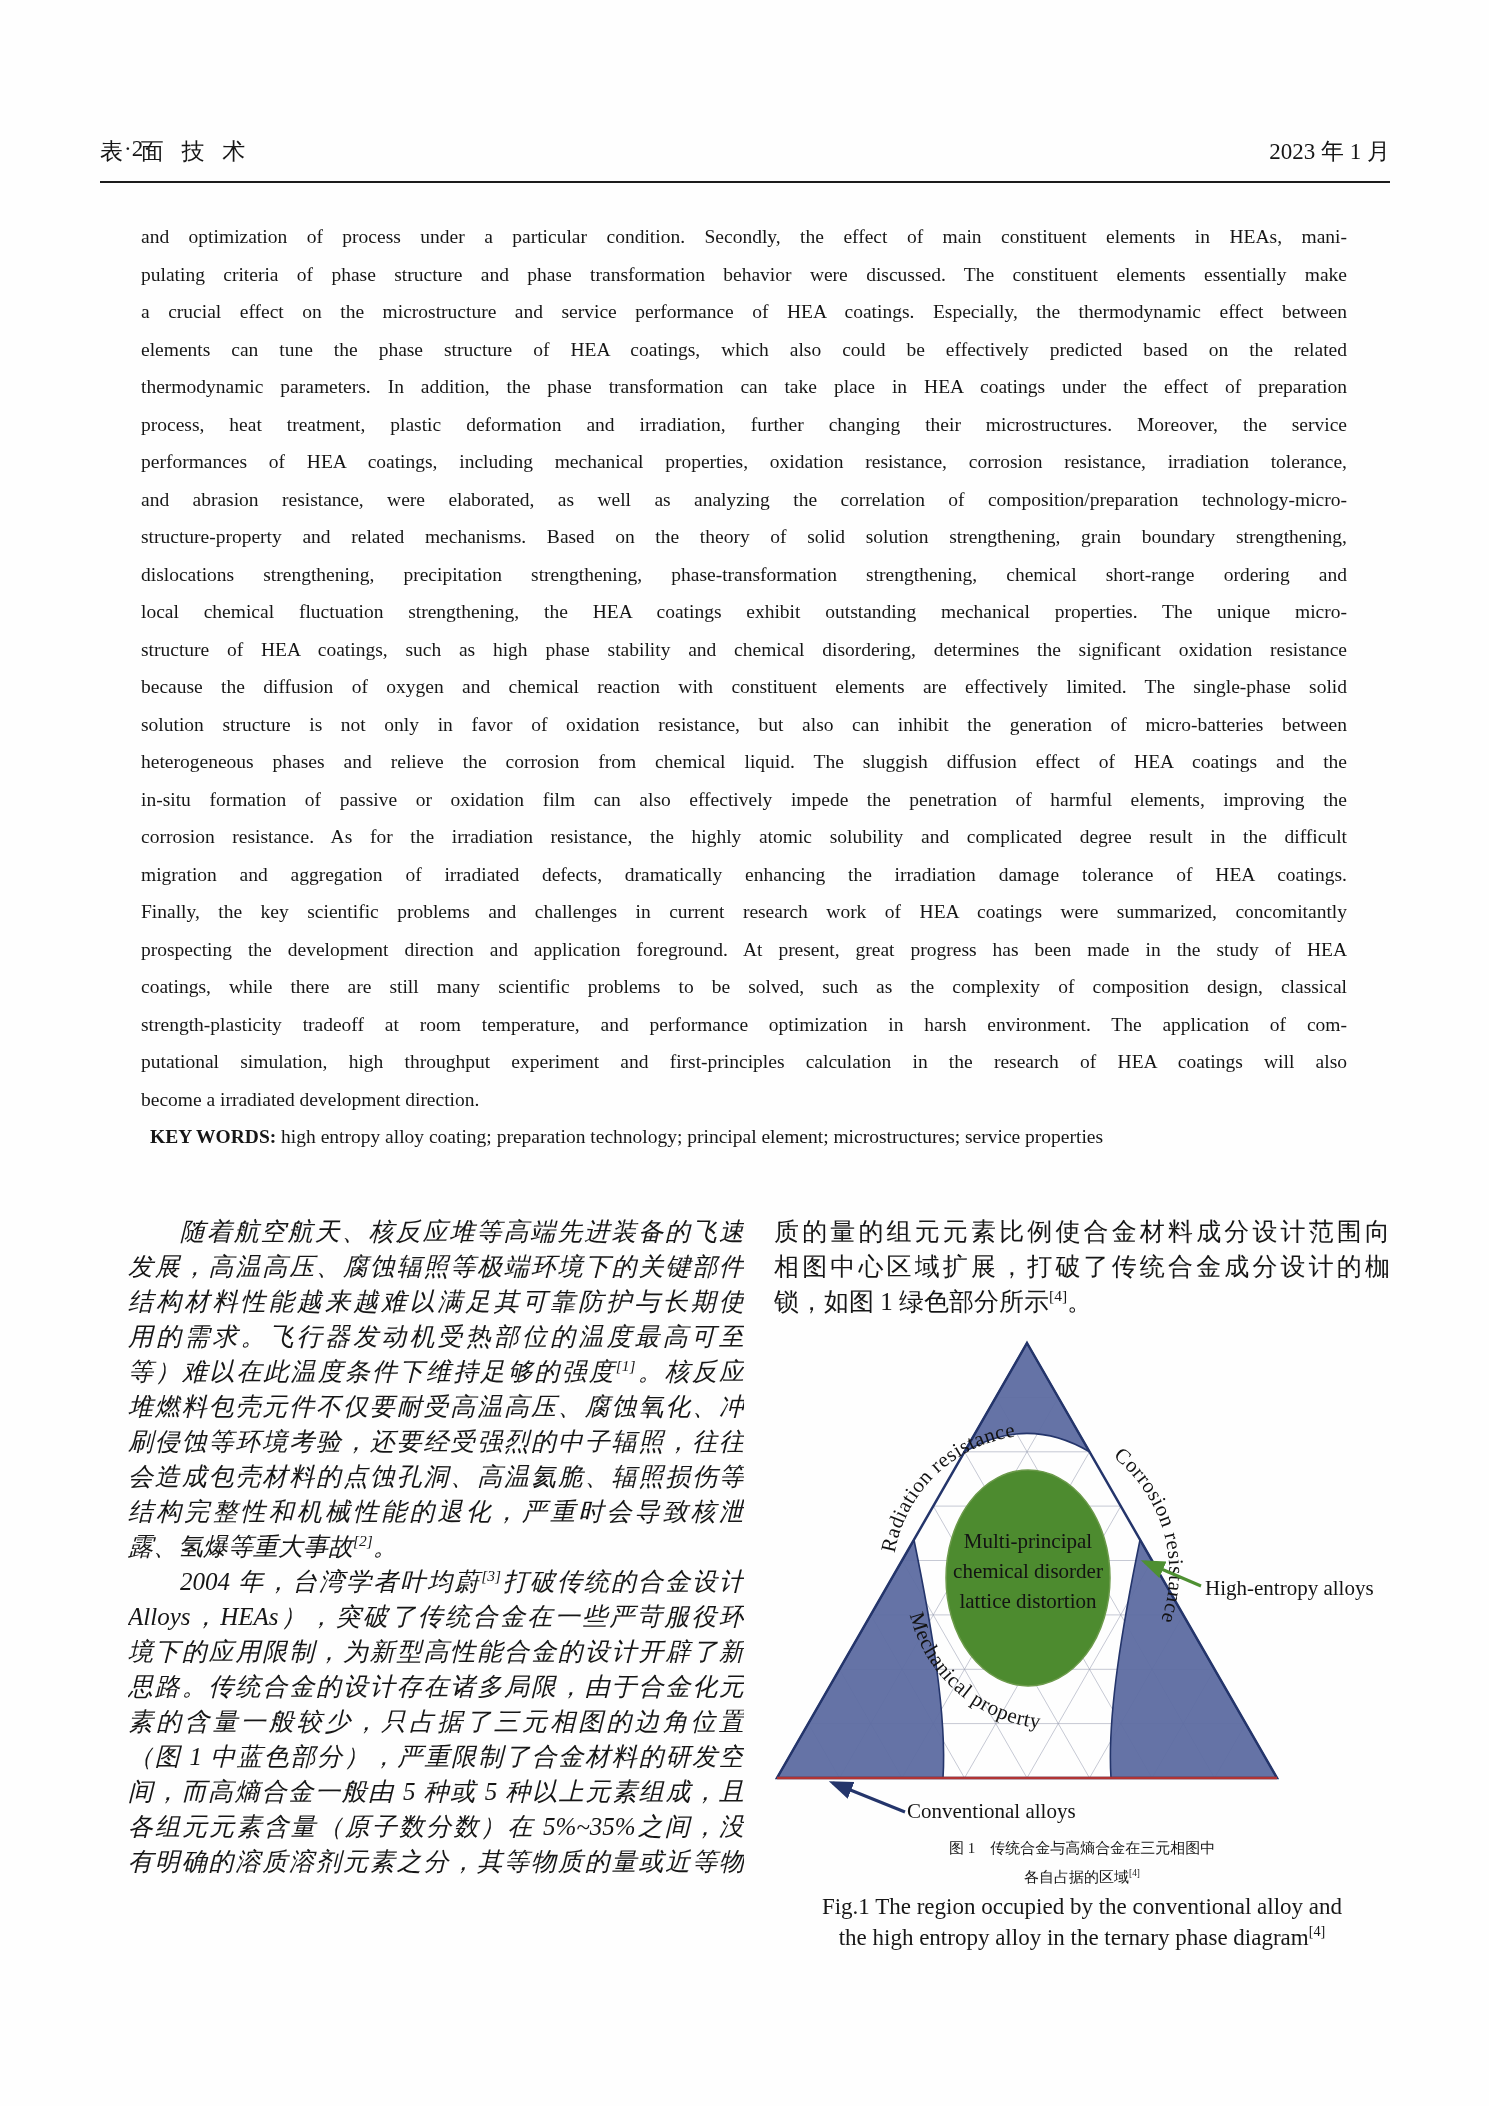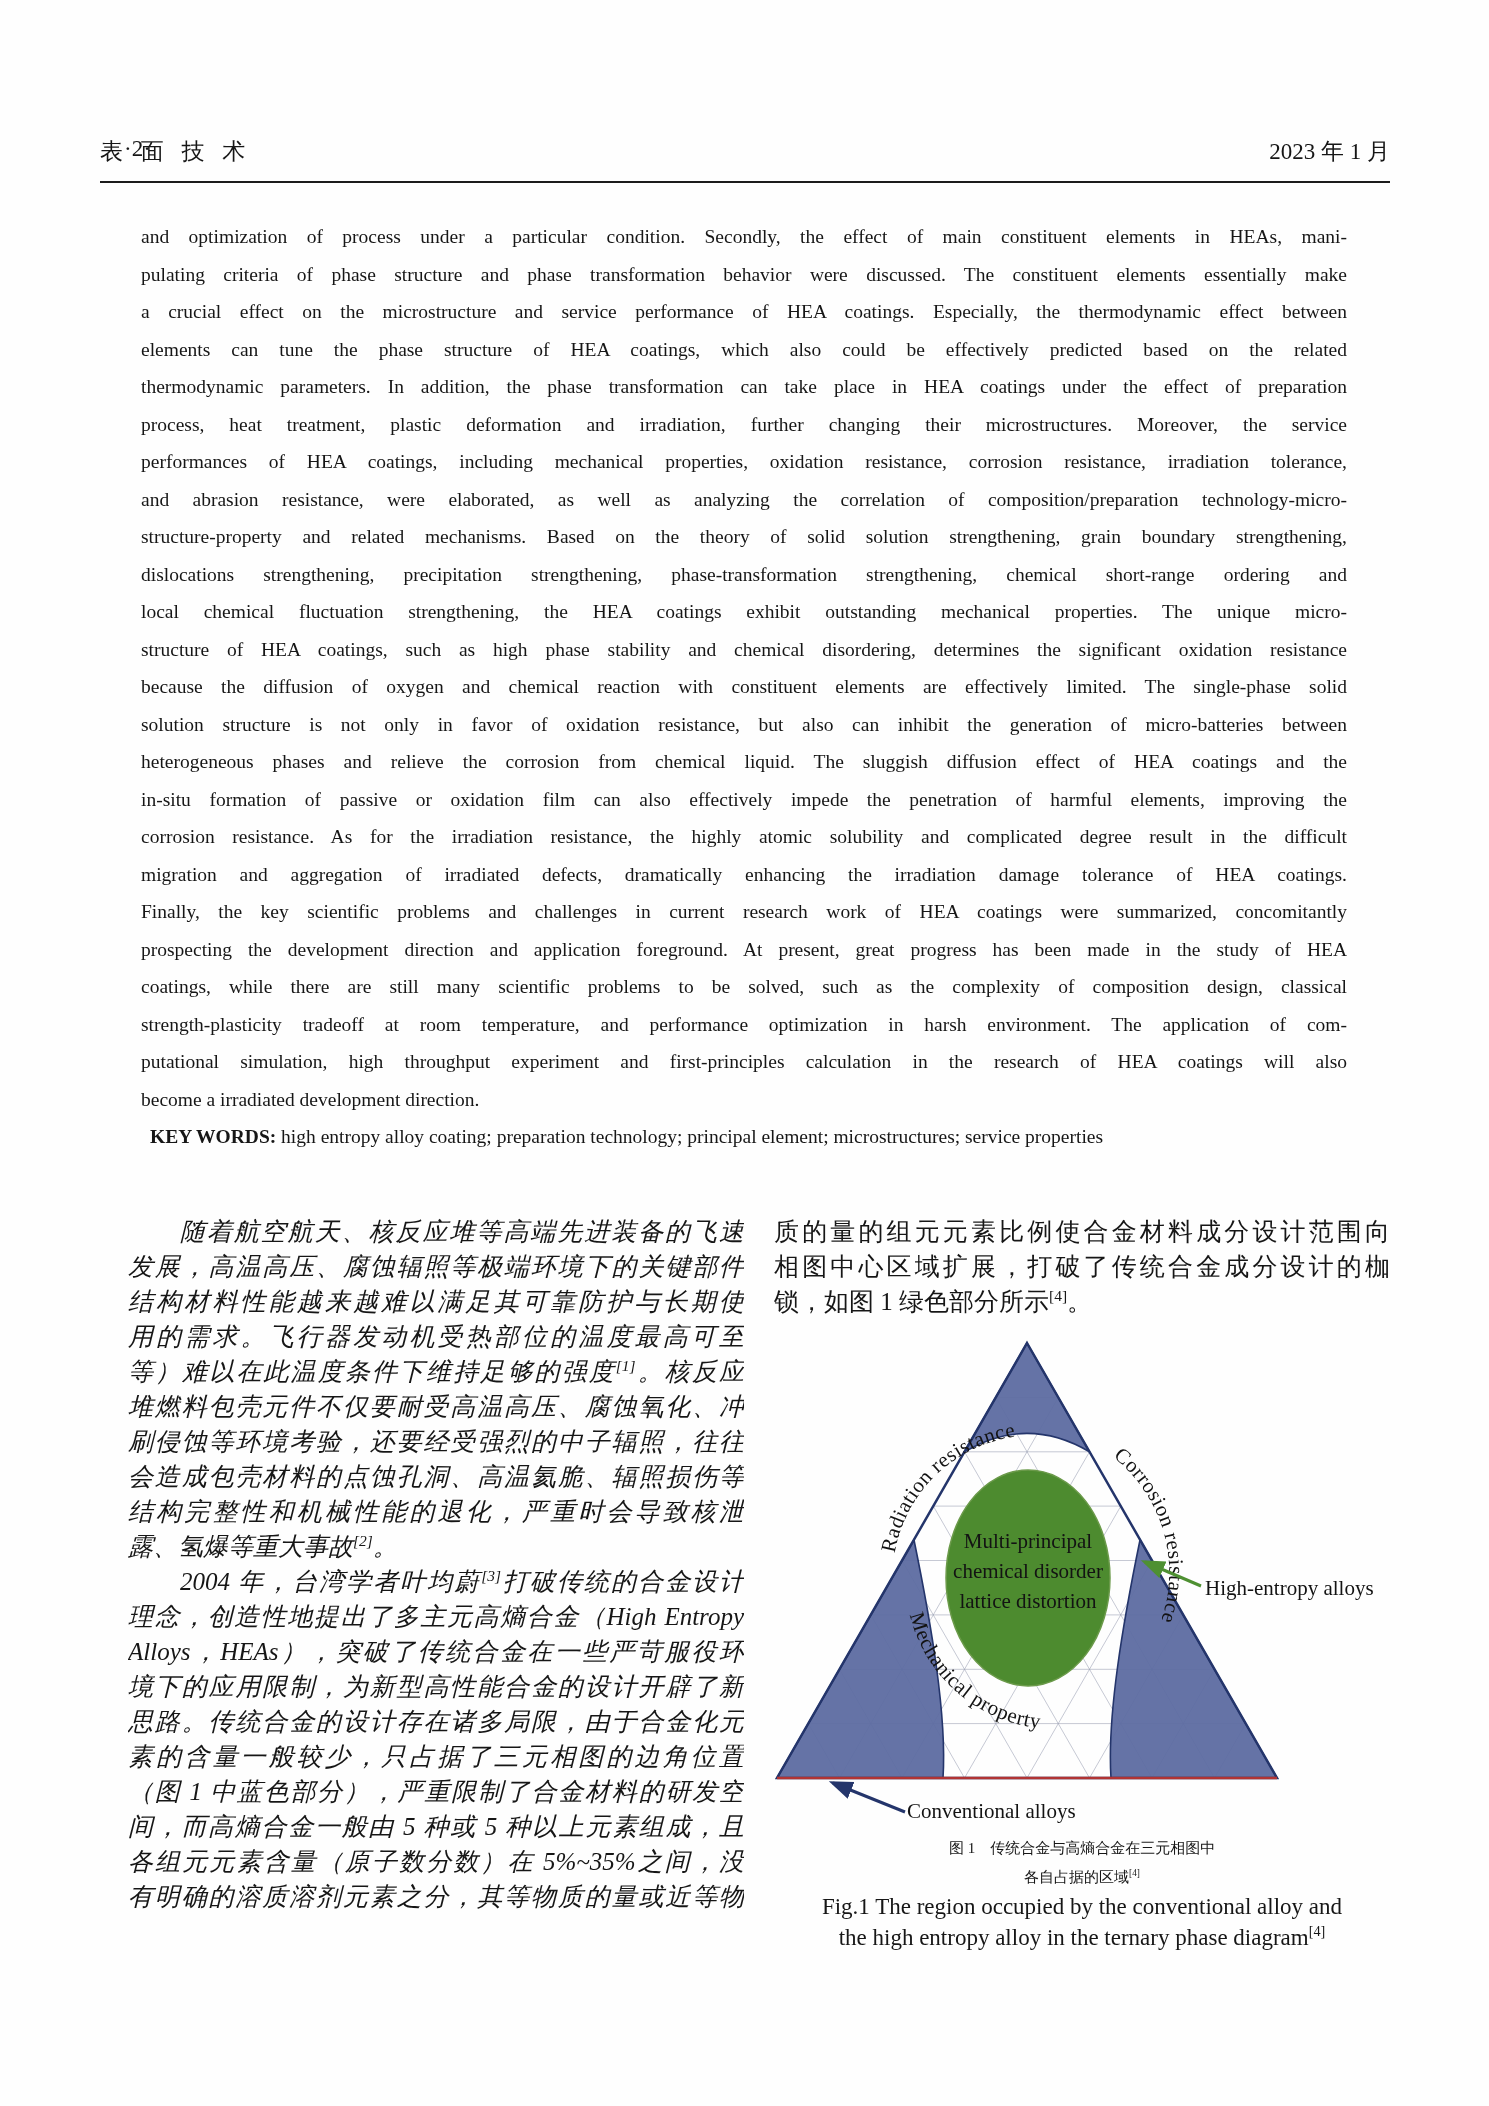"理念，创造性地提出了多主元高熵合金（High Entropy" div.cline { html: <div>理念，创造性地提出了多主元高熵合金（High Entropy</div> -> none }
